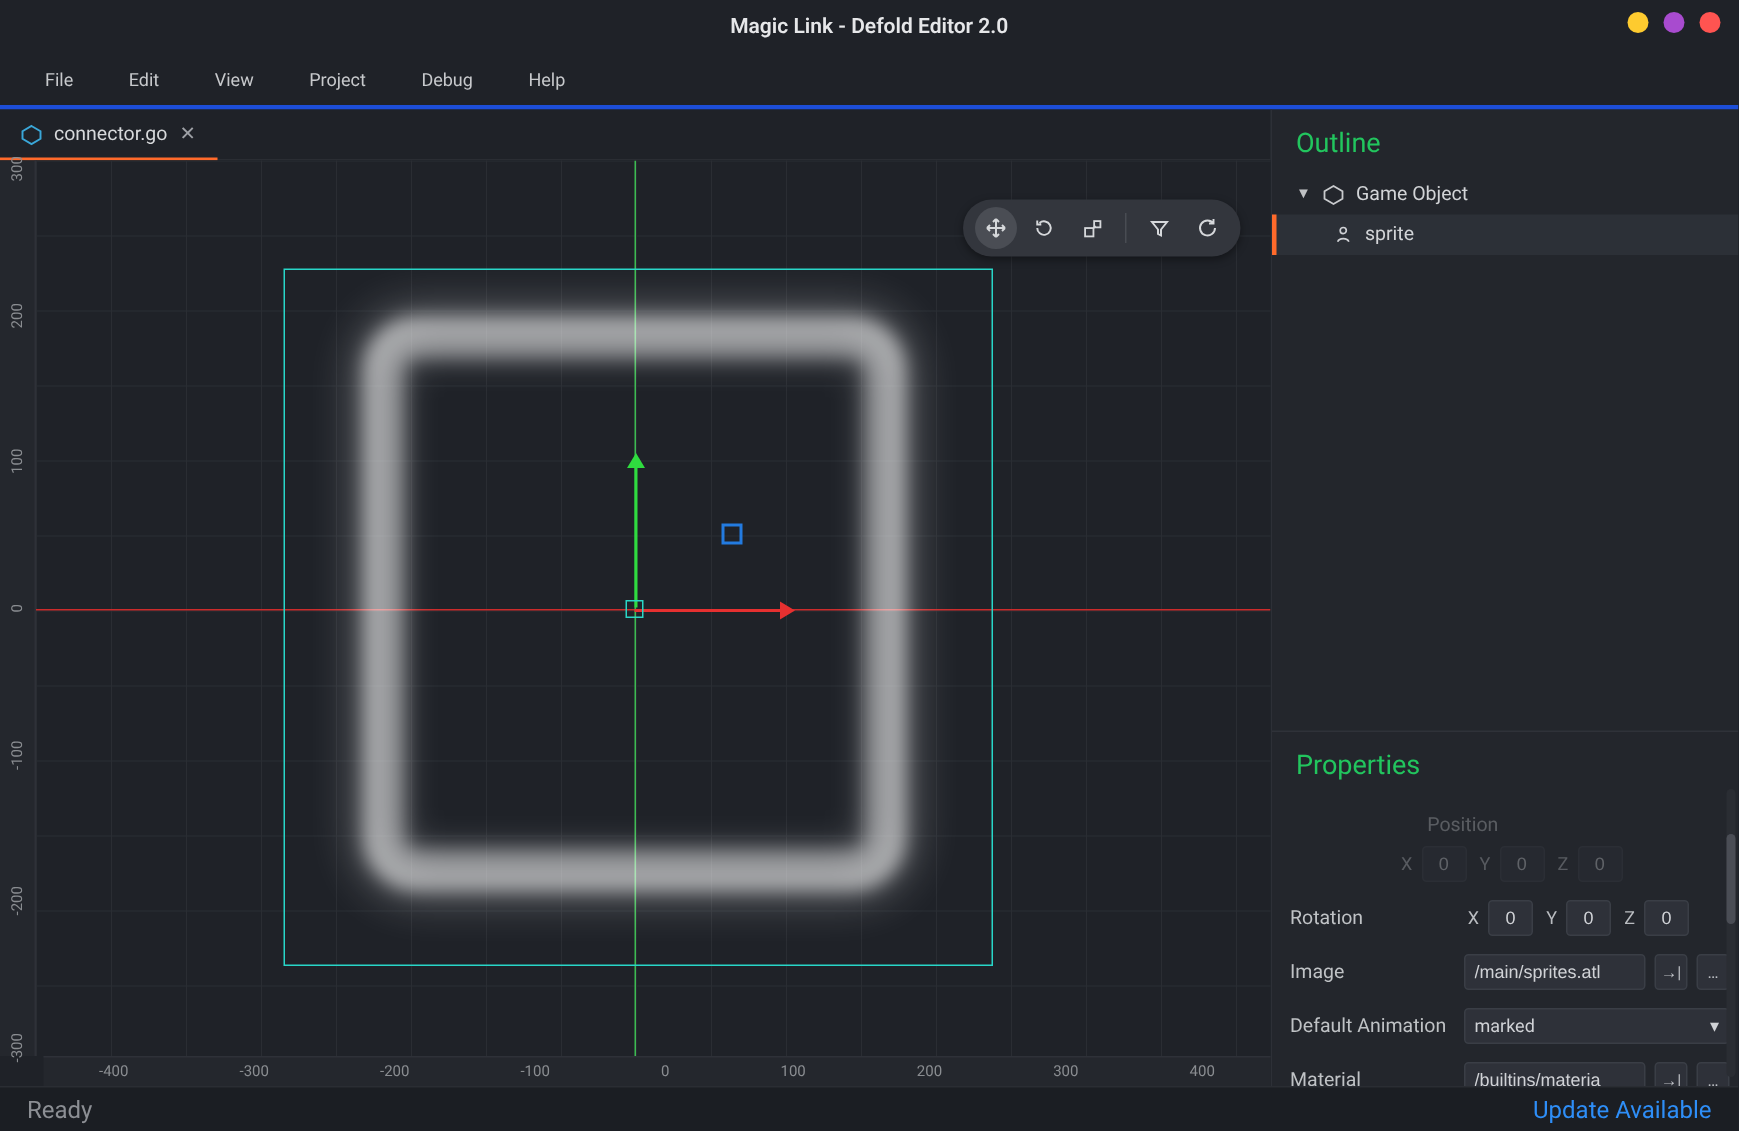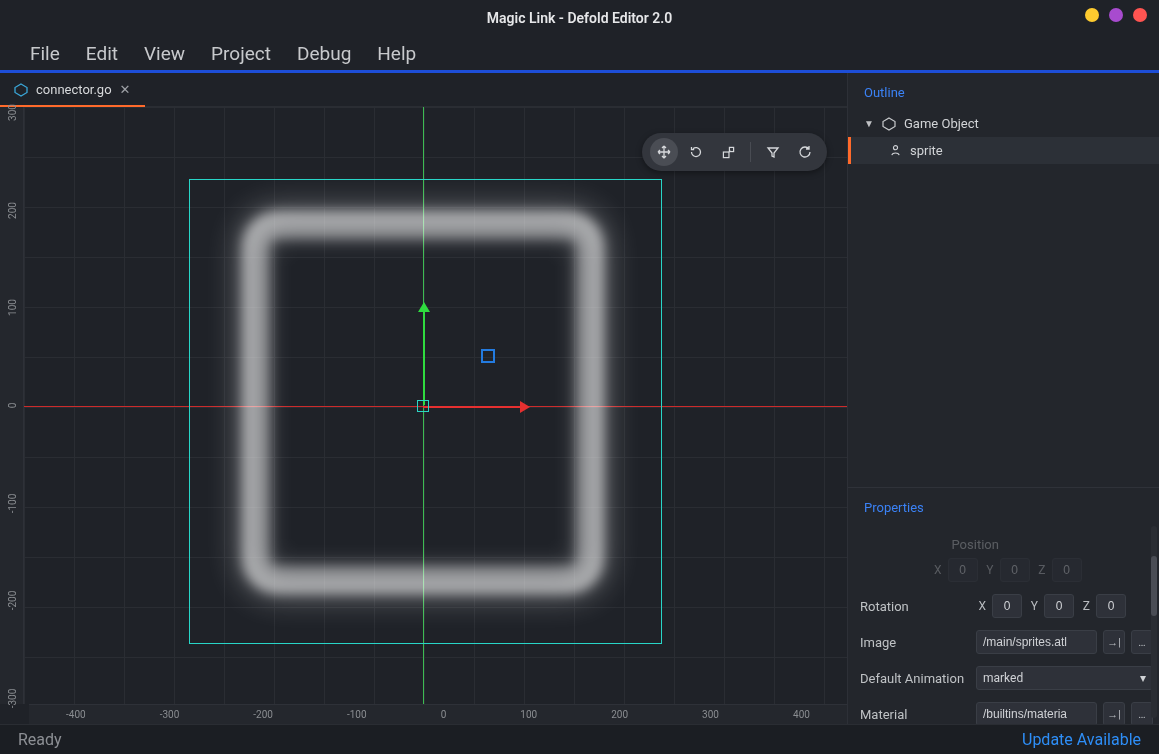"File" .menubar { font-size: 19px -> 12px; gap: 26px -> 37px }
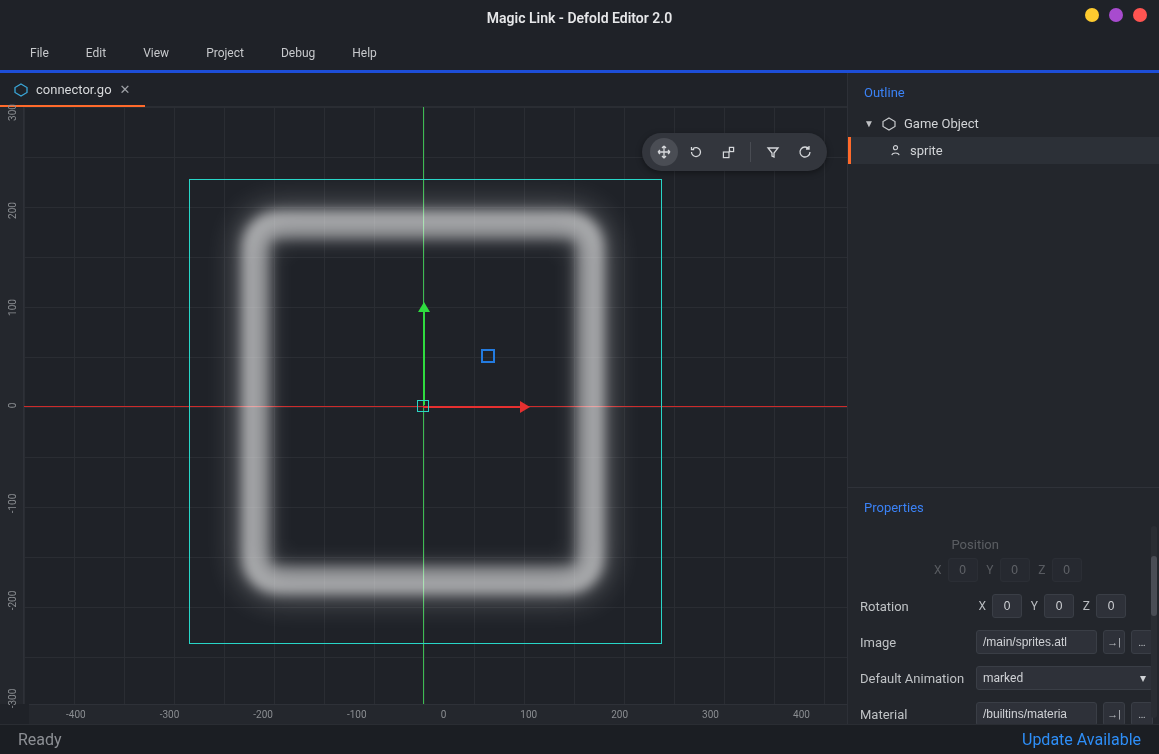"Outline" .panel-header { color: #3b82f6 -> #22c55e; font-size: 13px -> 18px }
